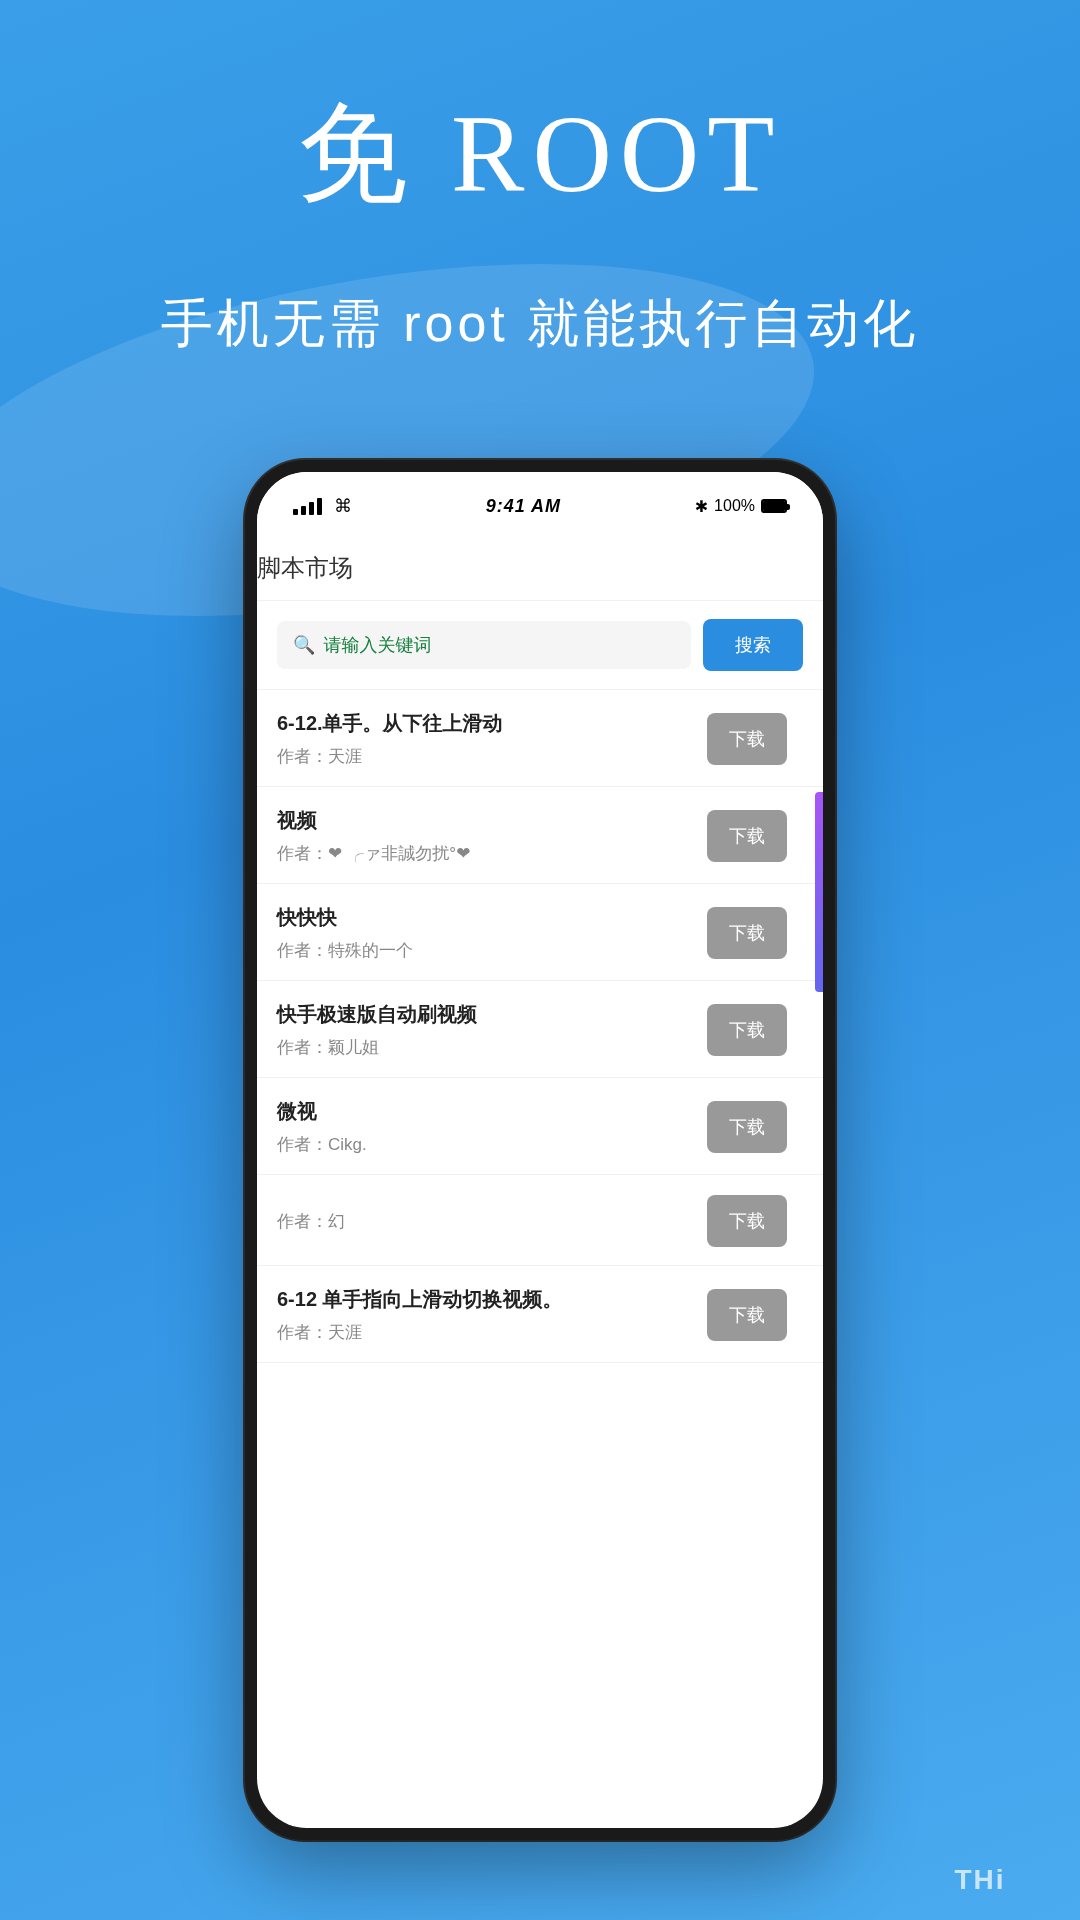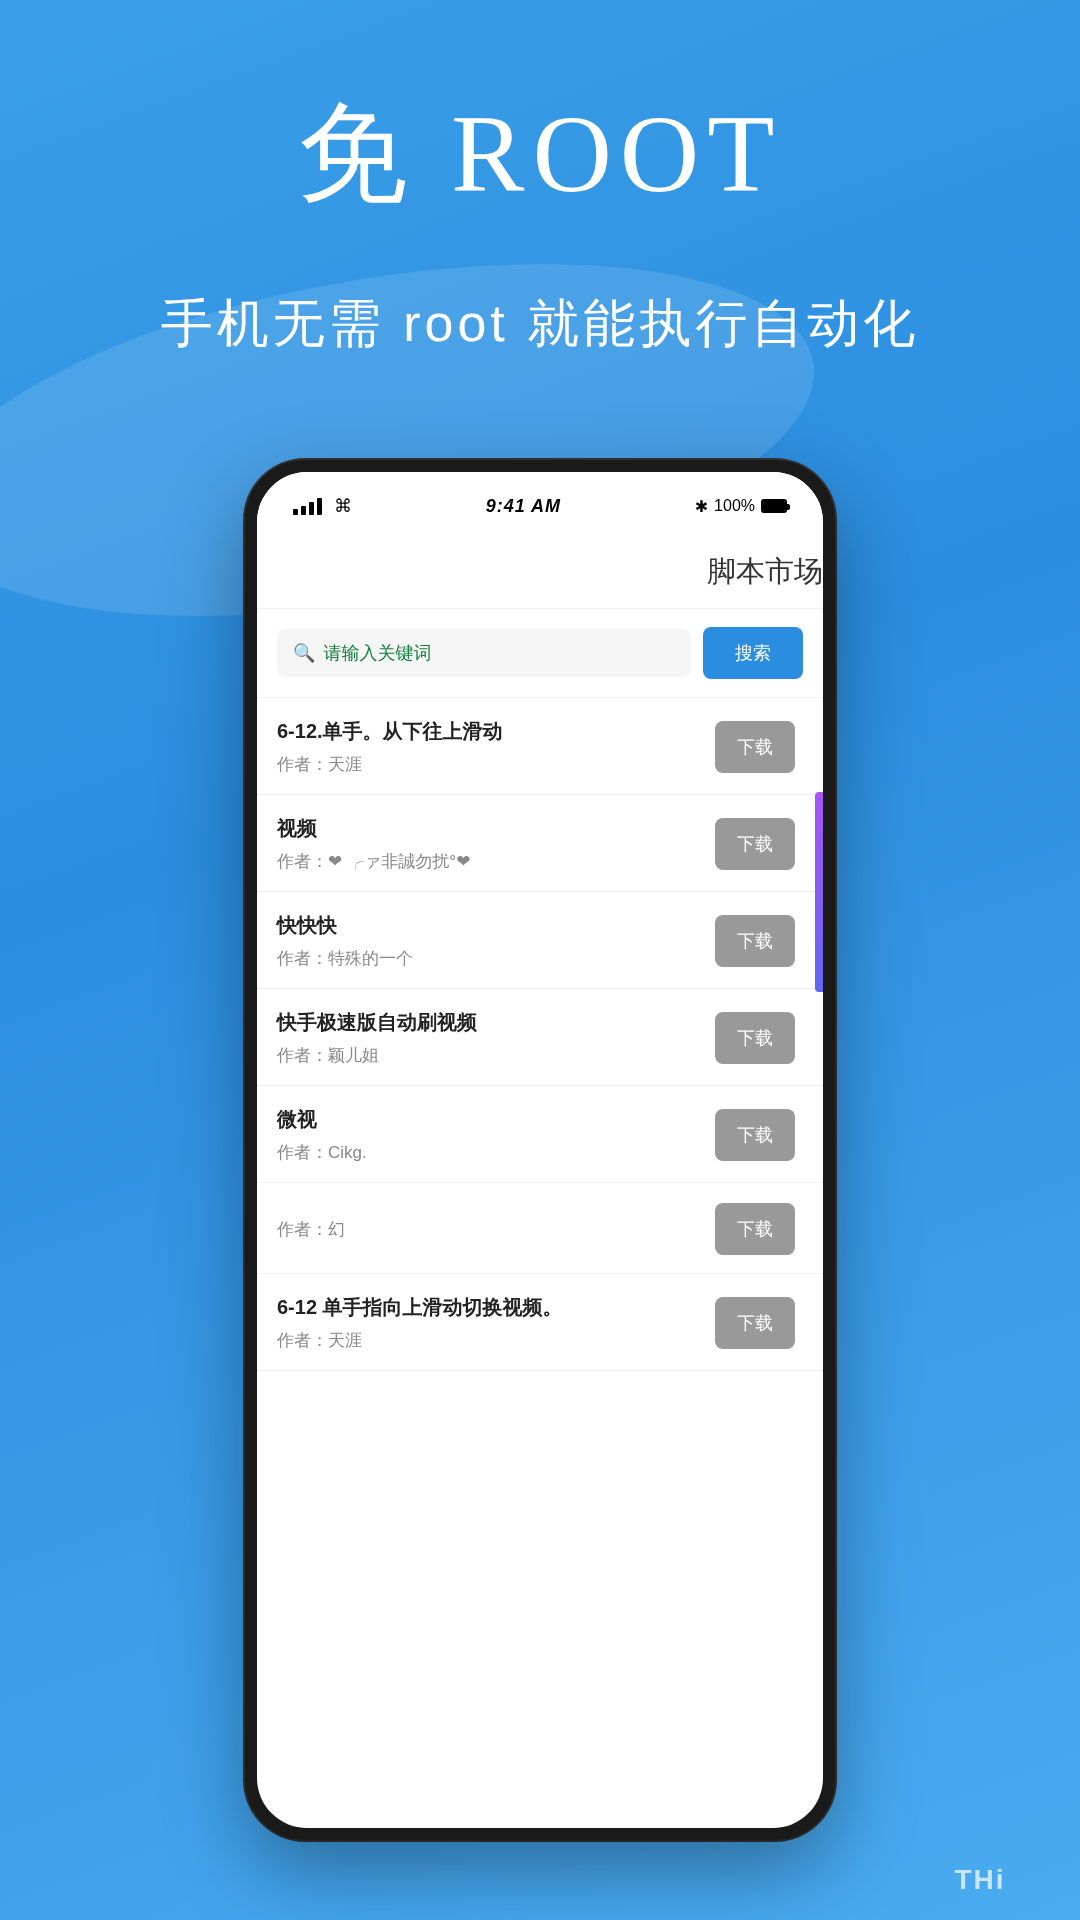"脚本市场" .app-header { font-size: 29px -> 24px; text-align: right -> left }
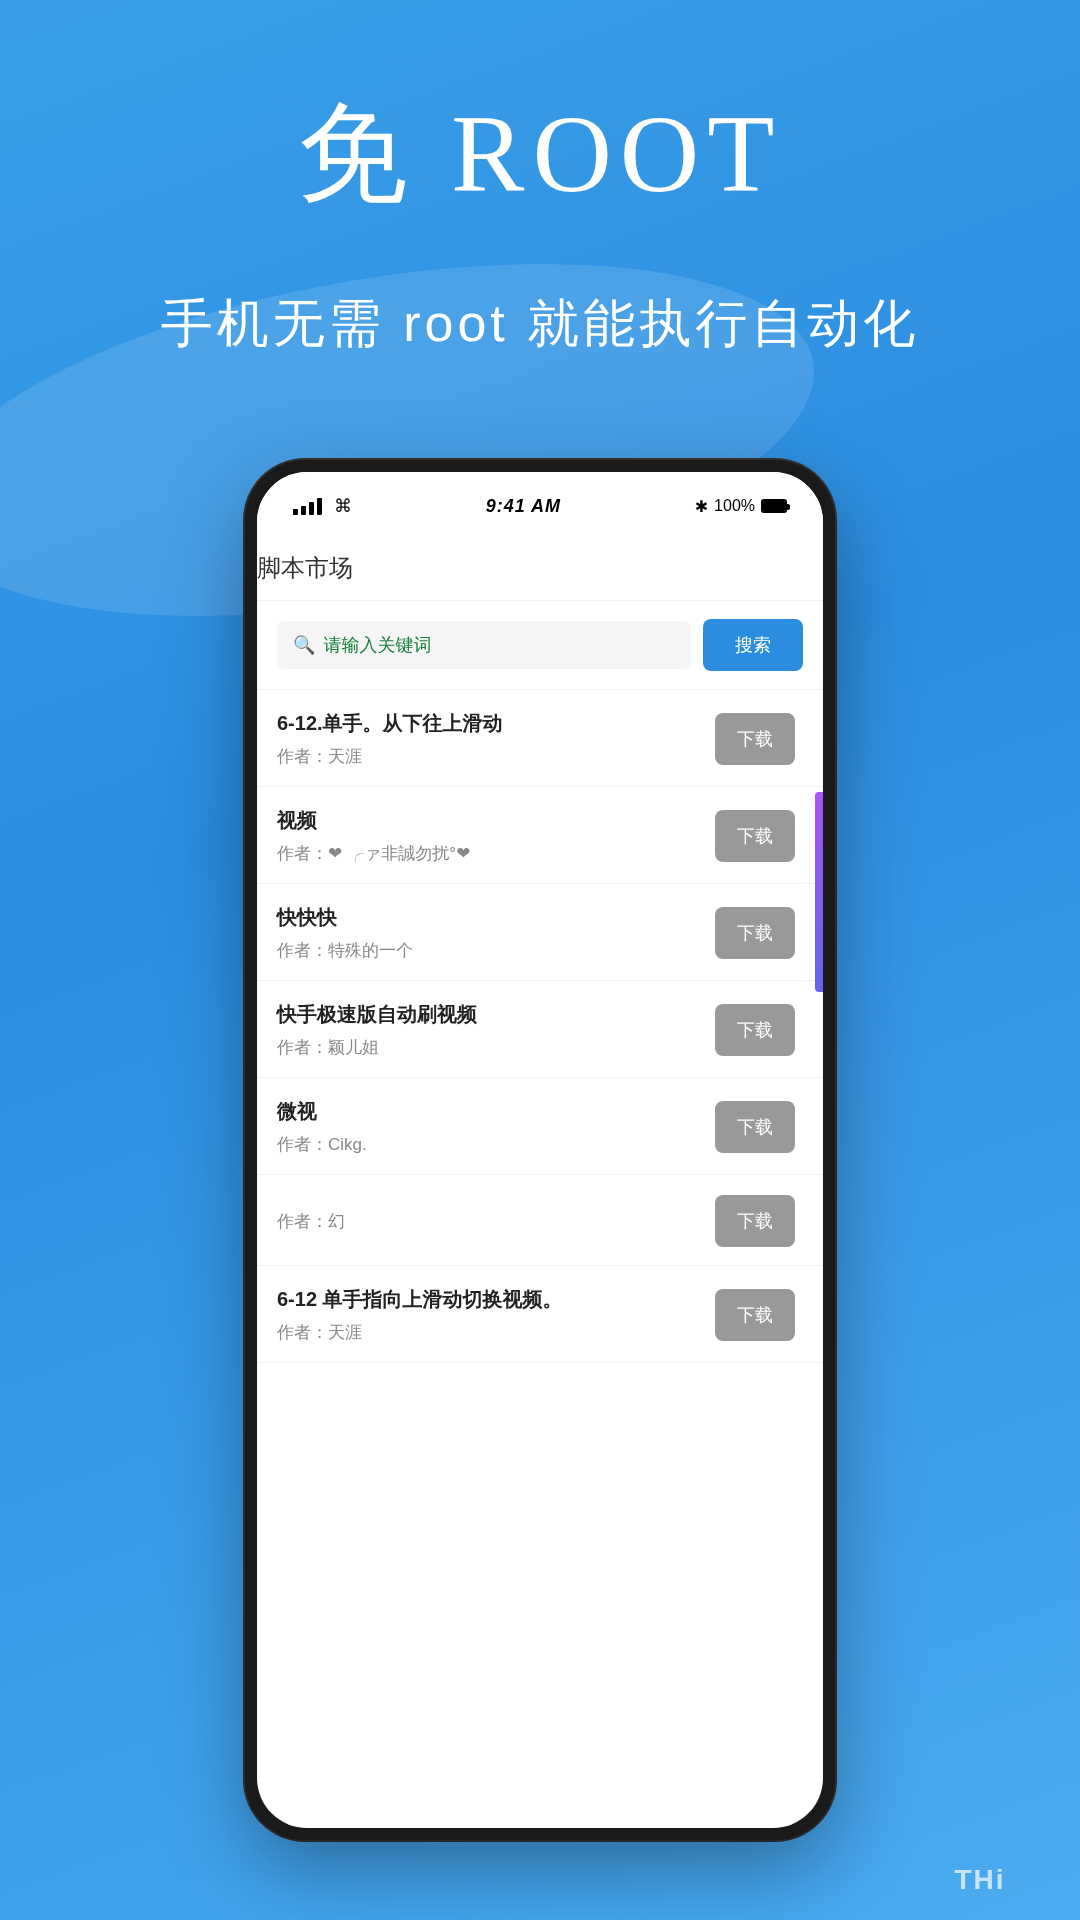"6-12.单手。从下往上滑动" .script-item { padding: 20px 28px 18px 20px -> 20px 36px 18px 20px }
